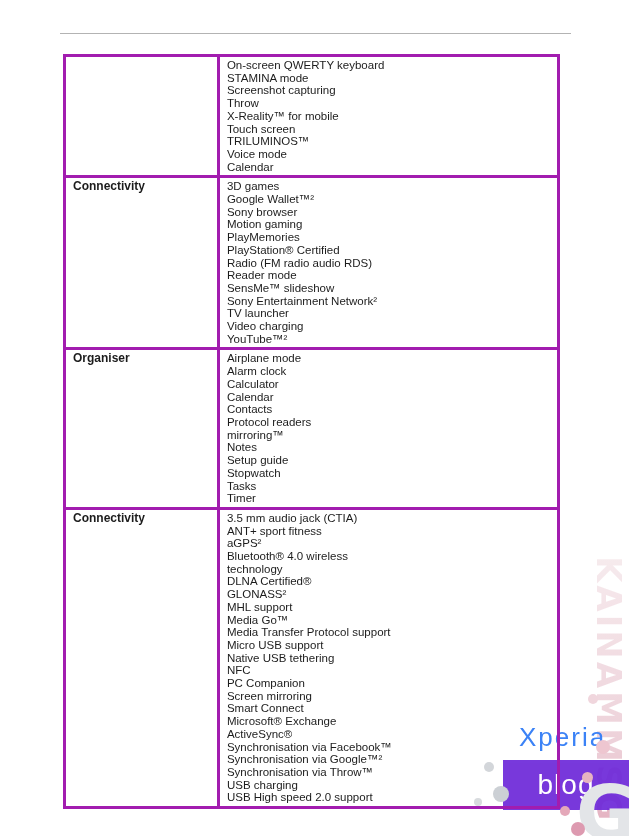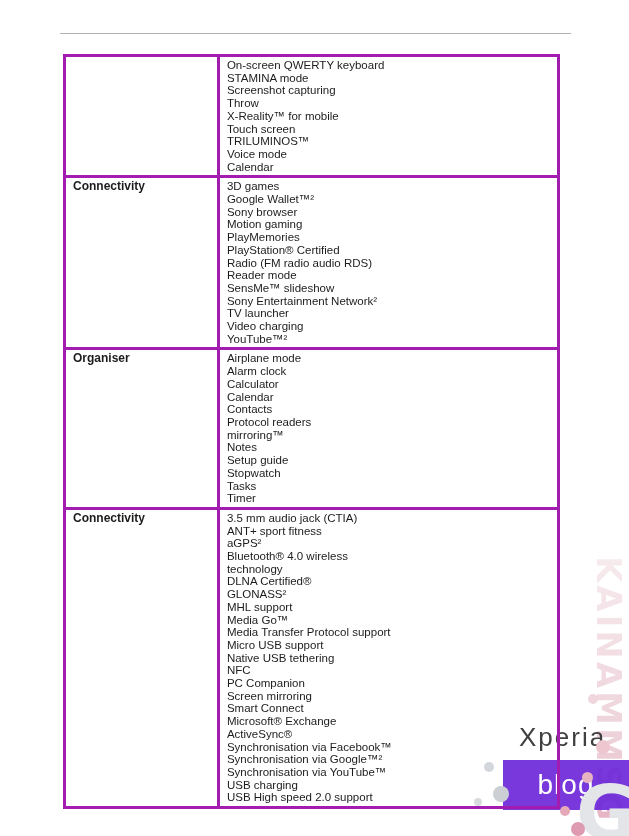"Xperia" .wm-xperia { color: #404040 -> #3b82f6 }
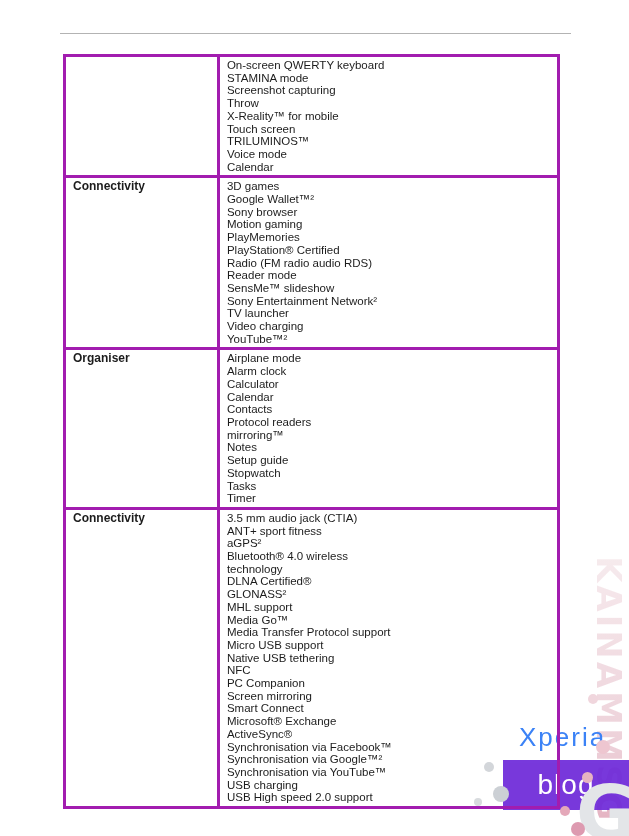"Synchronisation via YouTube™" div.feature-item { text: YouTube -> Throw }
